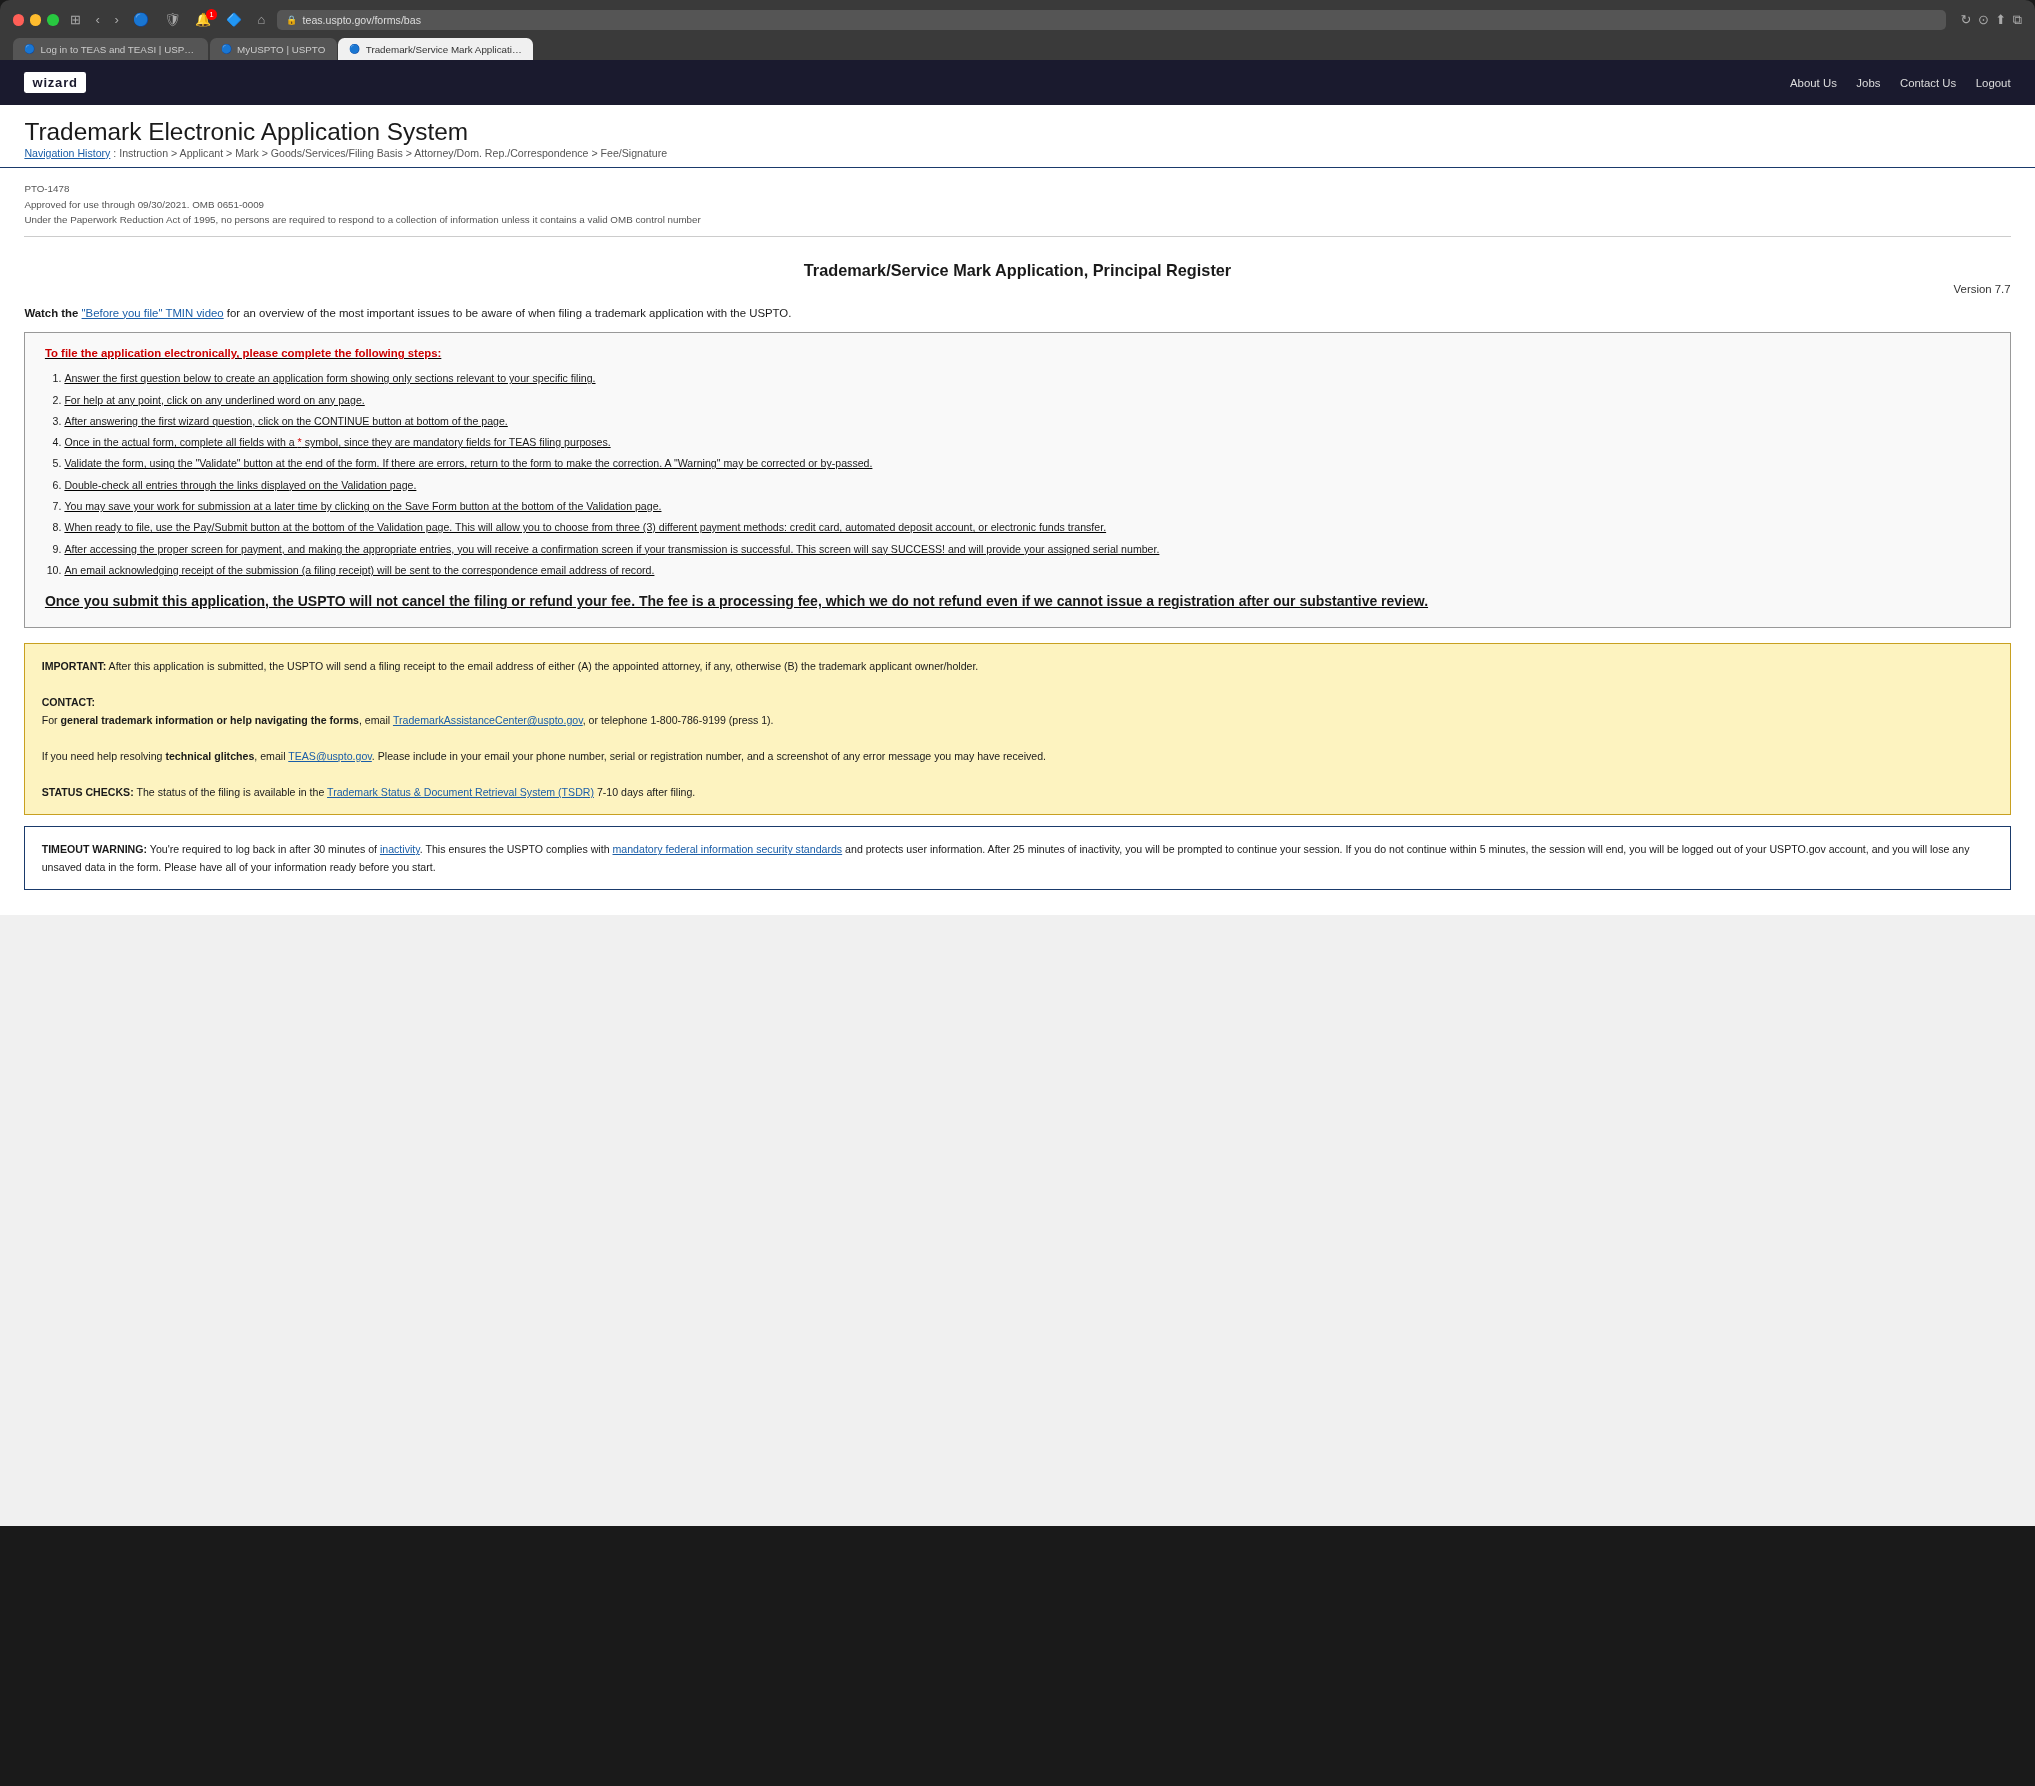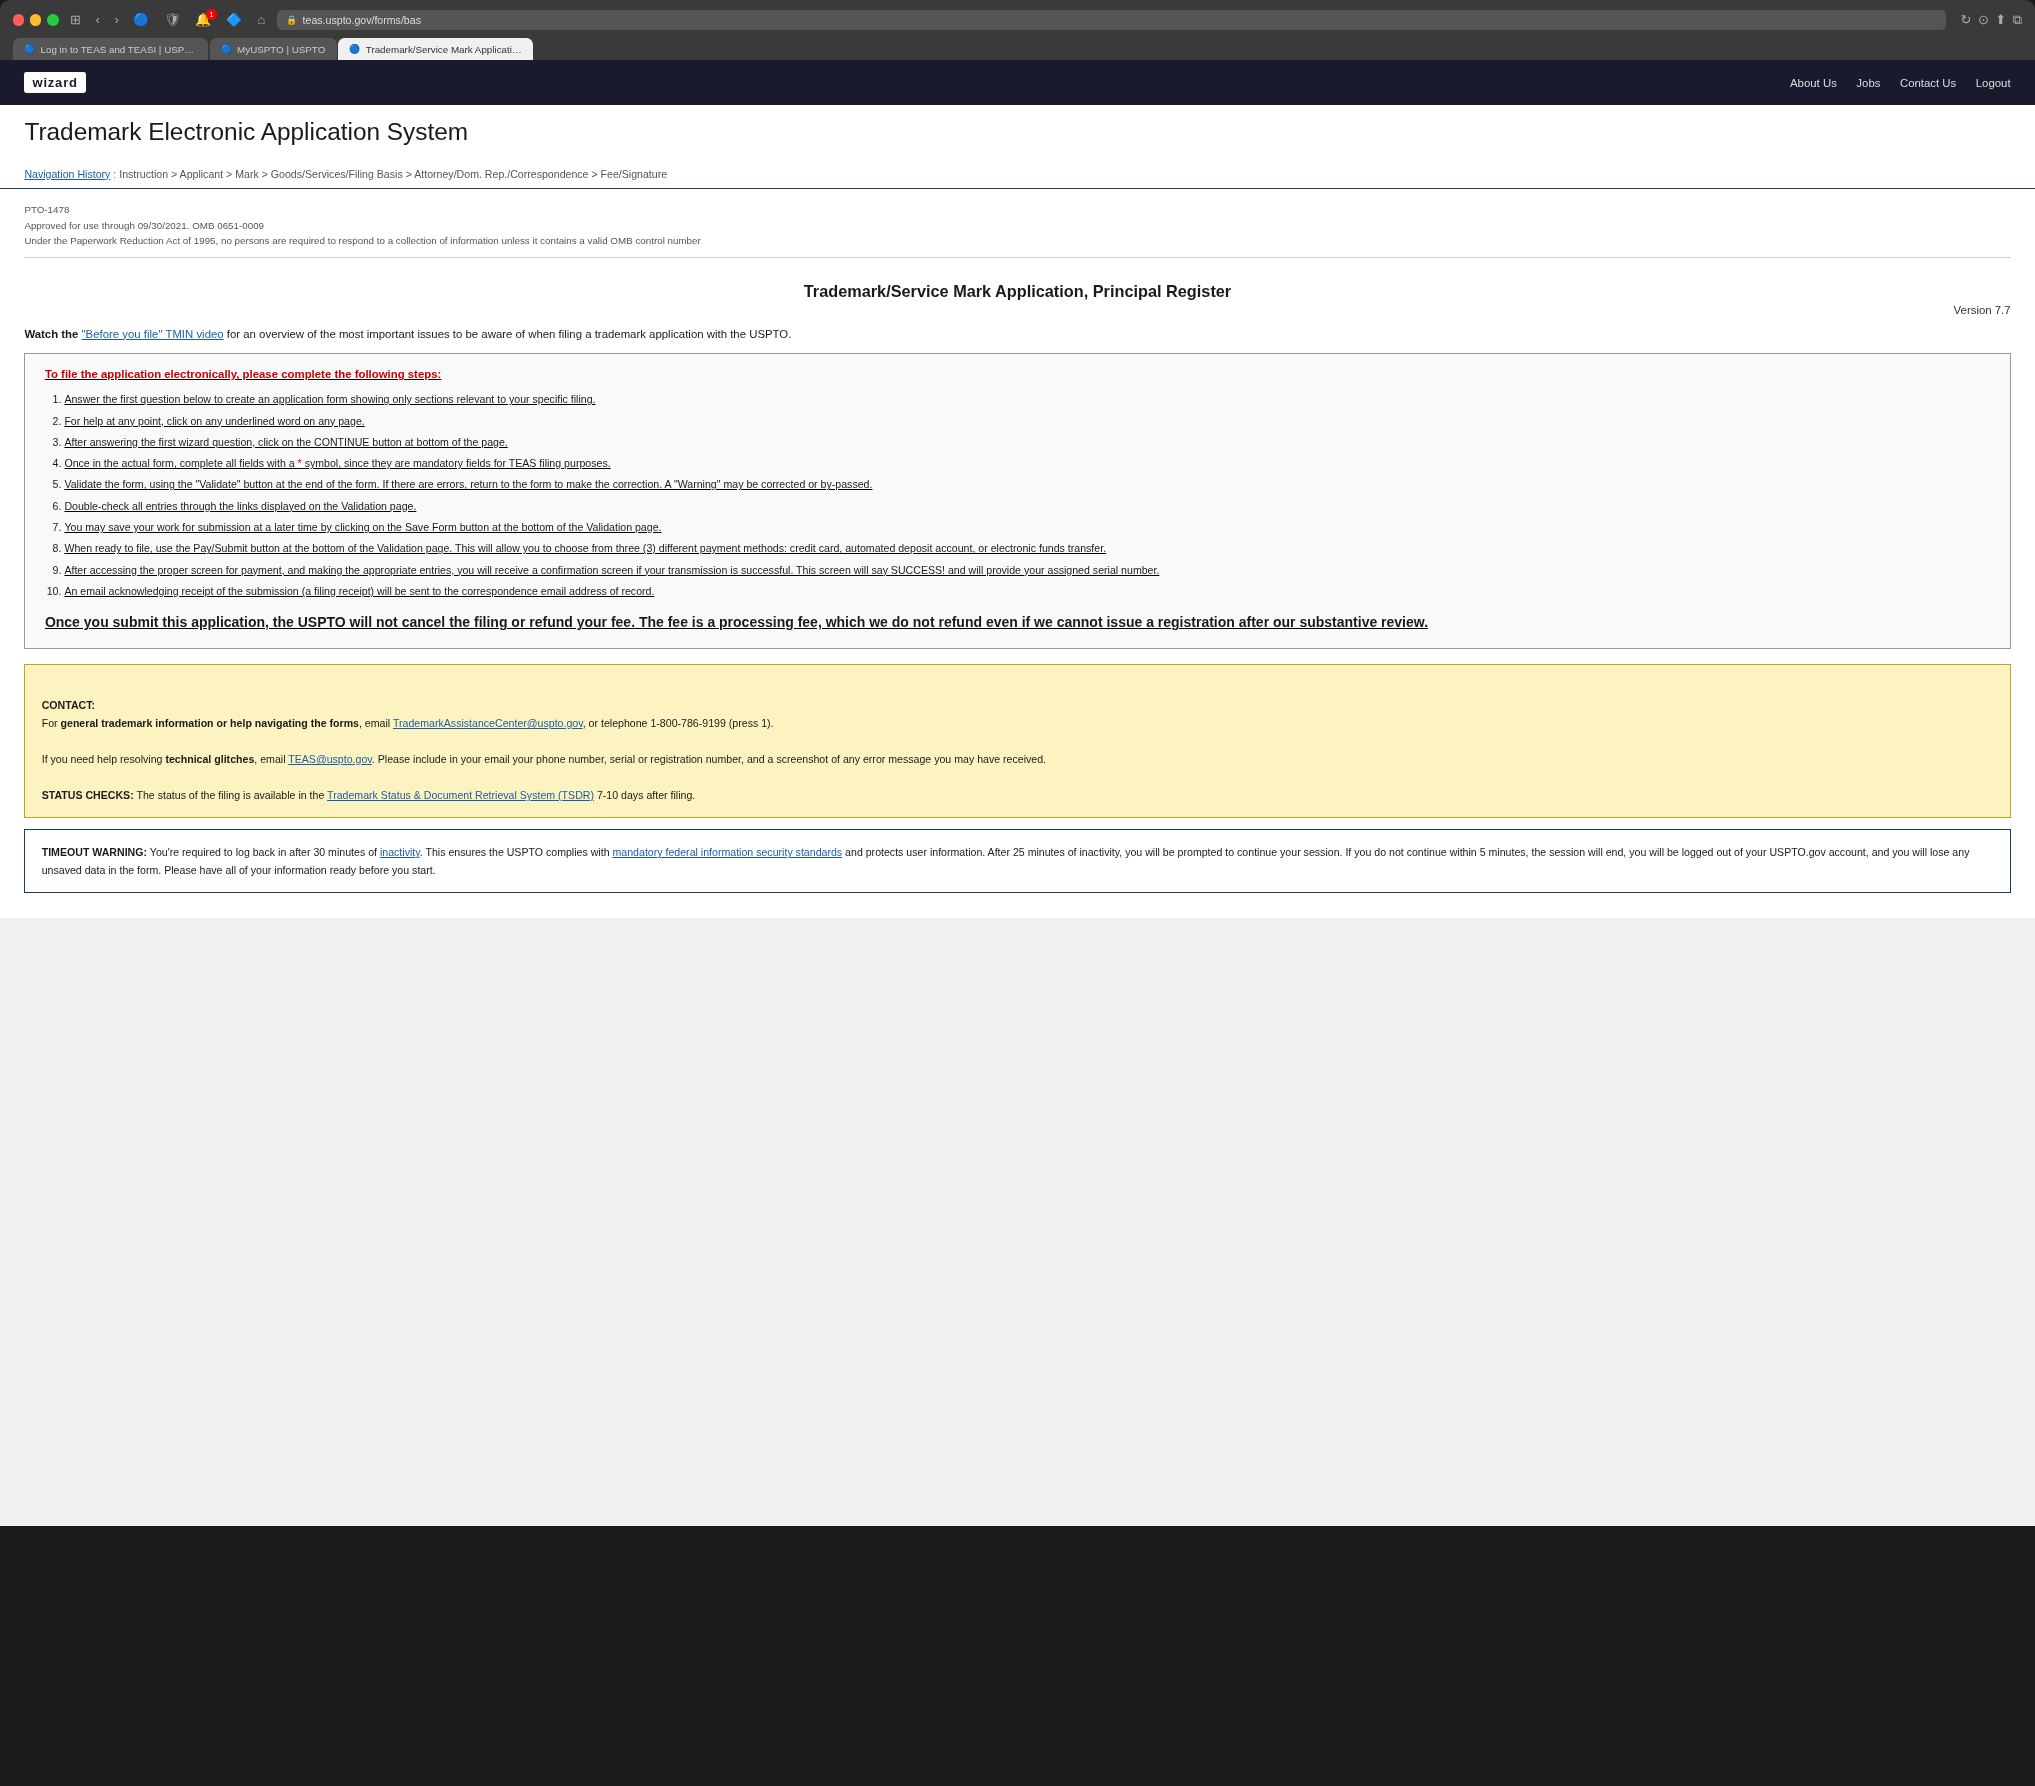"Trademark Electronic Application System" .page-title { margin-bottom: 22px -> 1px }
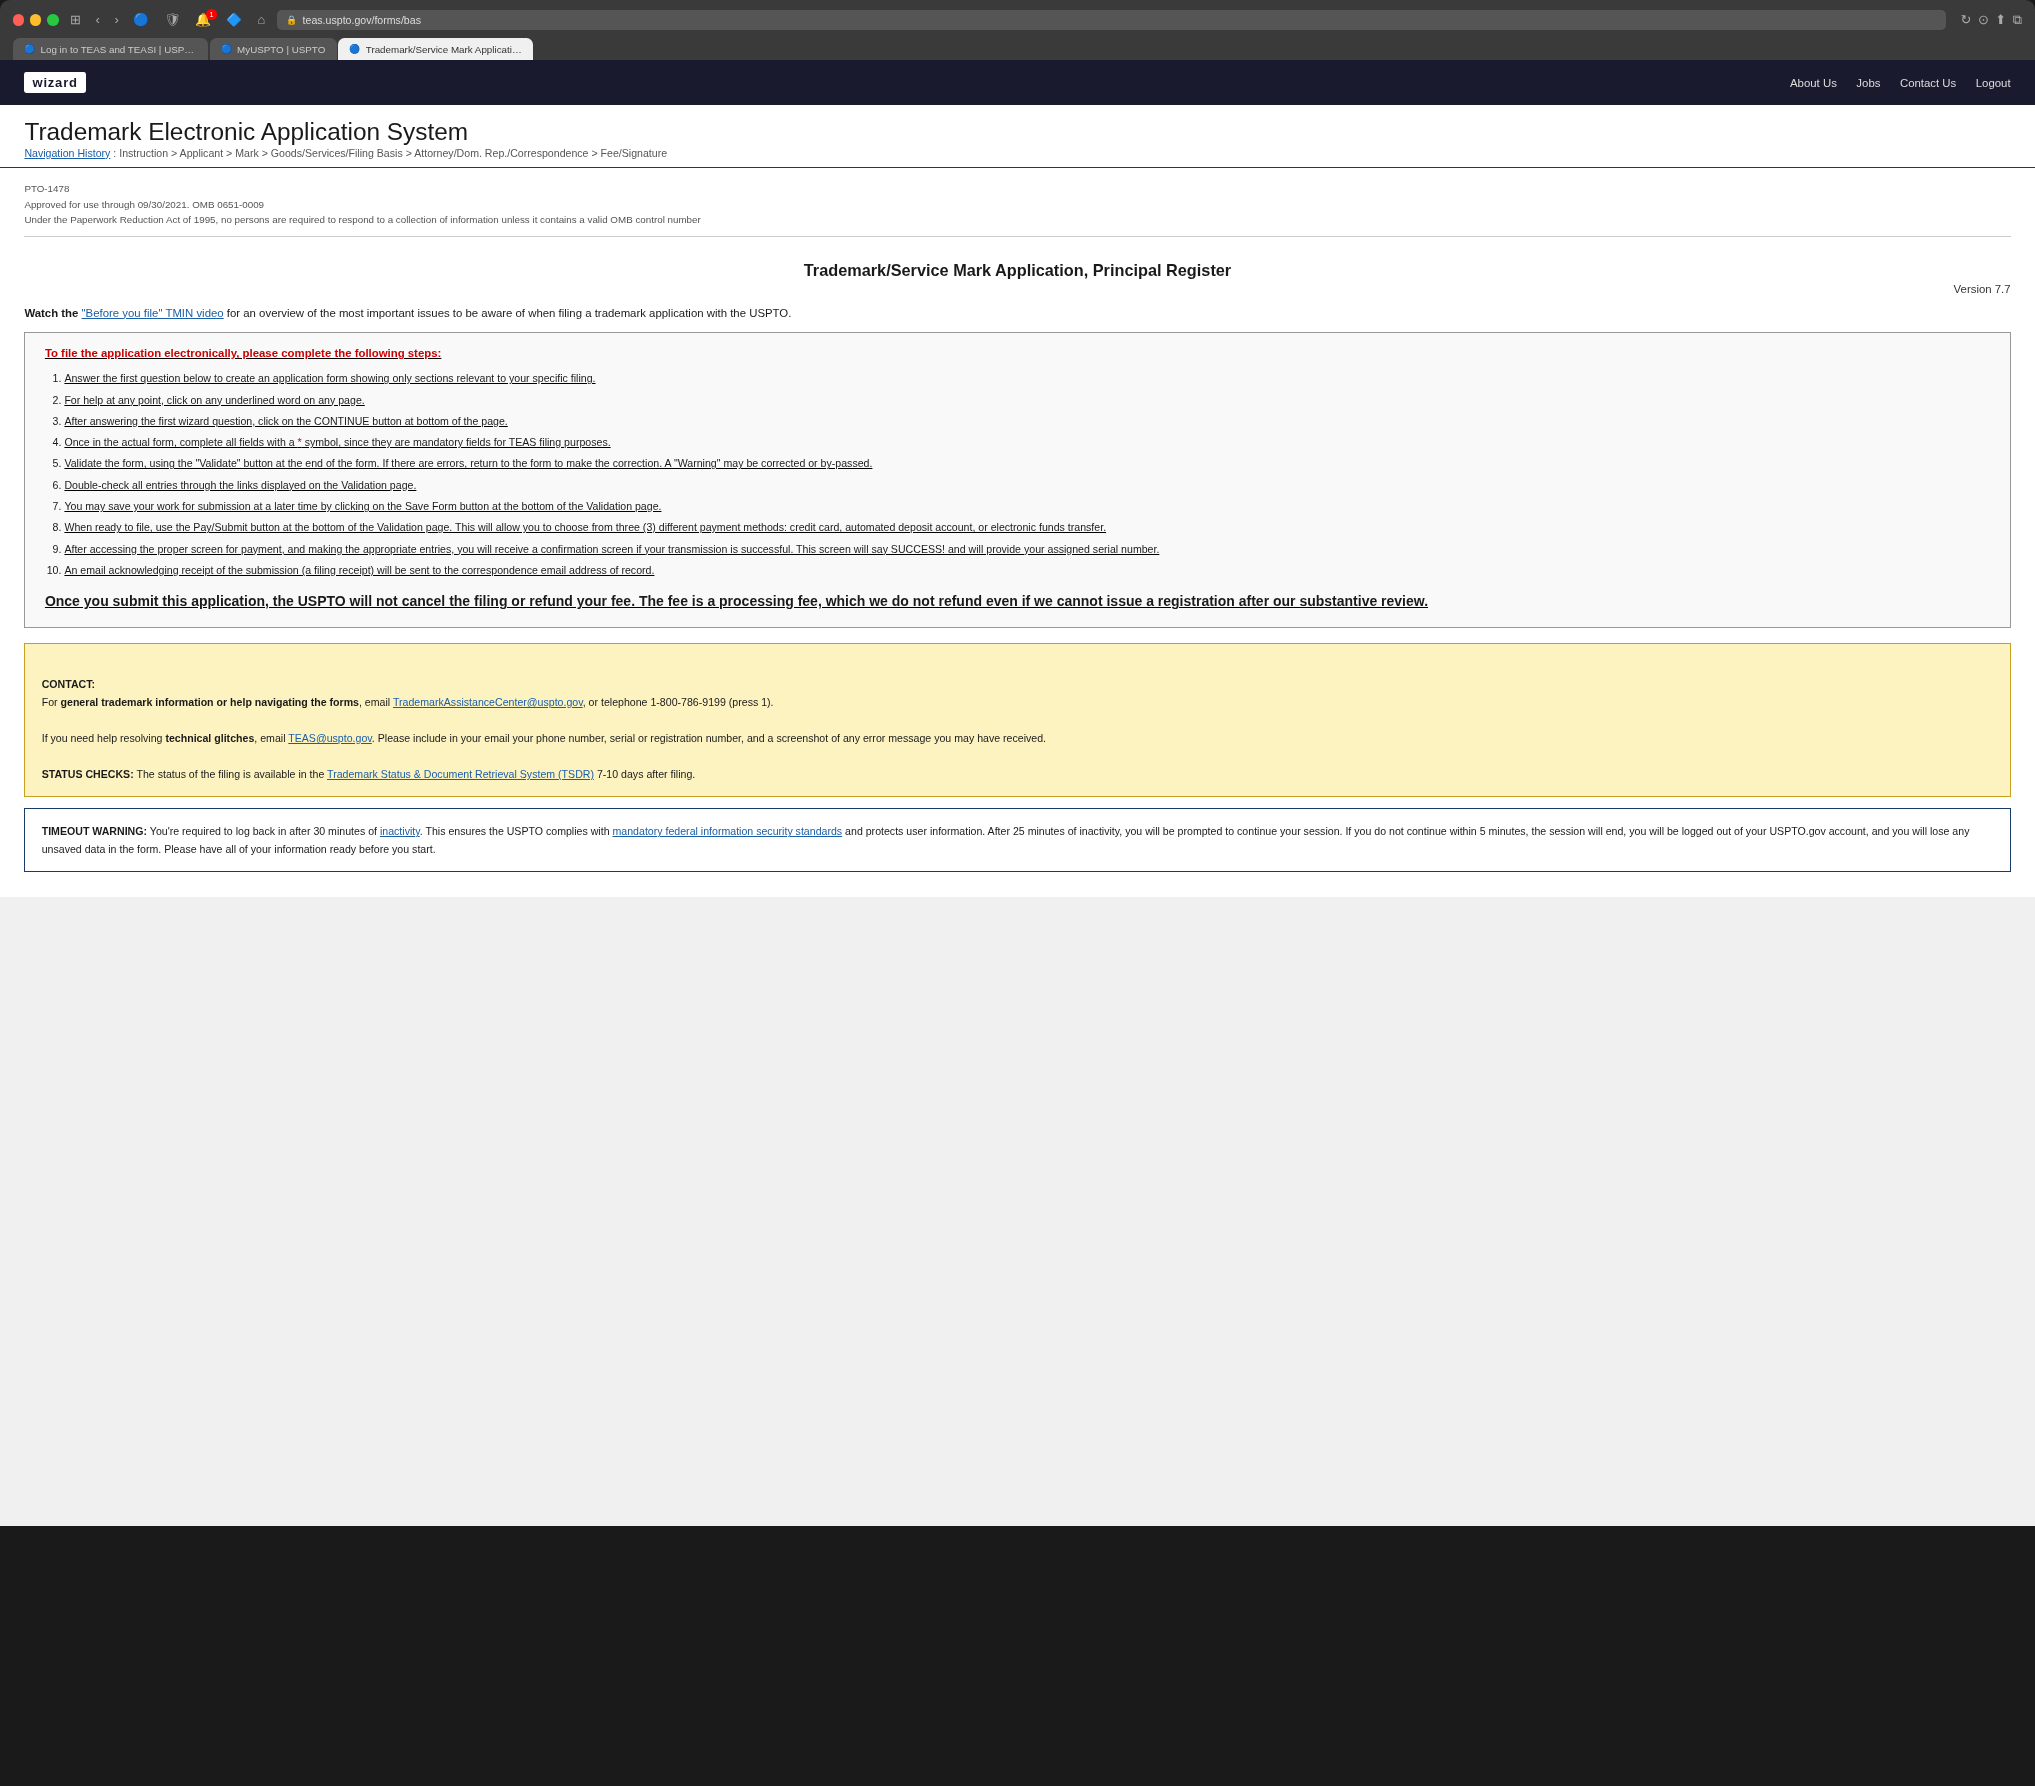"IMPORTANT: After this application is" p { html: none -> <p> <span>IMPORTANT:</span> <span>After this application is submitted, the USPTO will send a filing receipt to the email address of either (A) the appointed attorney, if any, otherwise (B) the trademark applicant owner/holder.</span> </p> }
